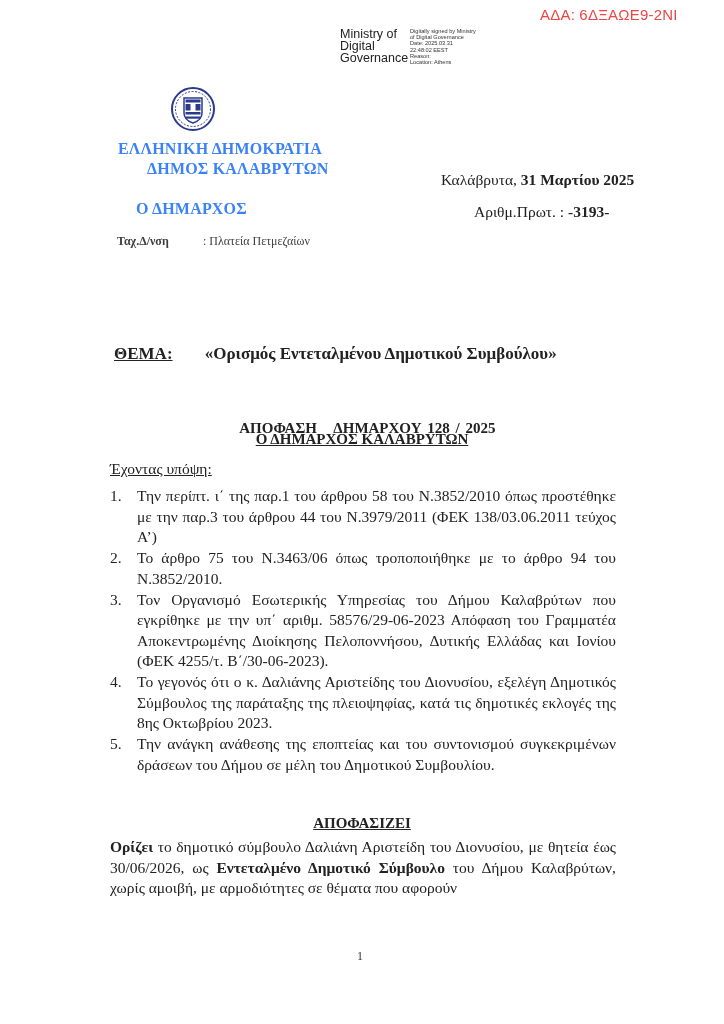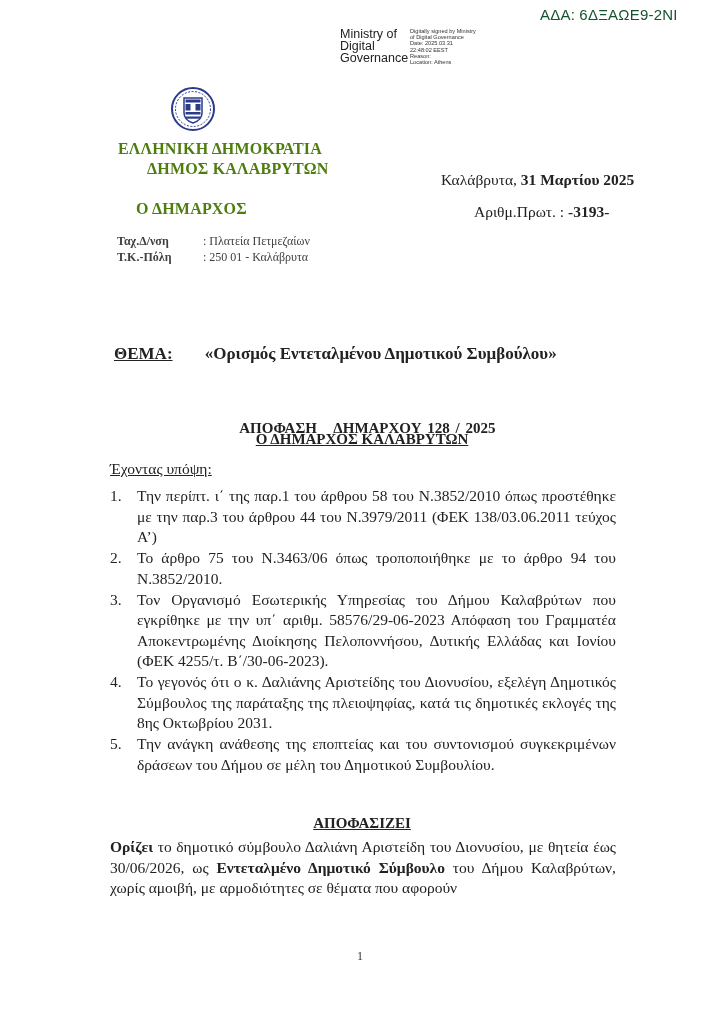"ΑΔΑ: 6ΔΞΑΩΕ9-2ΝΙ" .ada { color: #14532d -> #ef4444 }
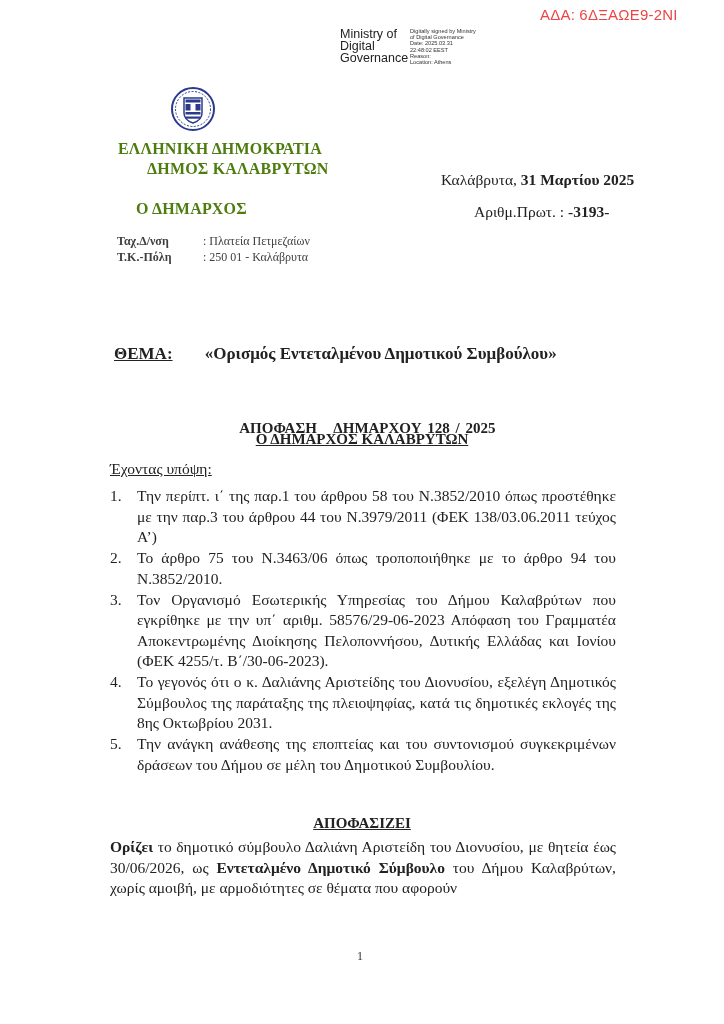"ΕΛΛΗΝΙΚΗ ΔΗΜΟΚΡΑΤΙΑ" .hdr { color: #4d7c0f -> #3b82f6 }
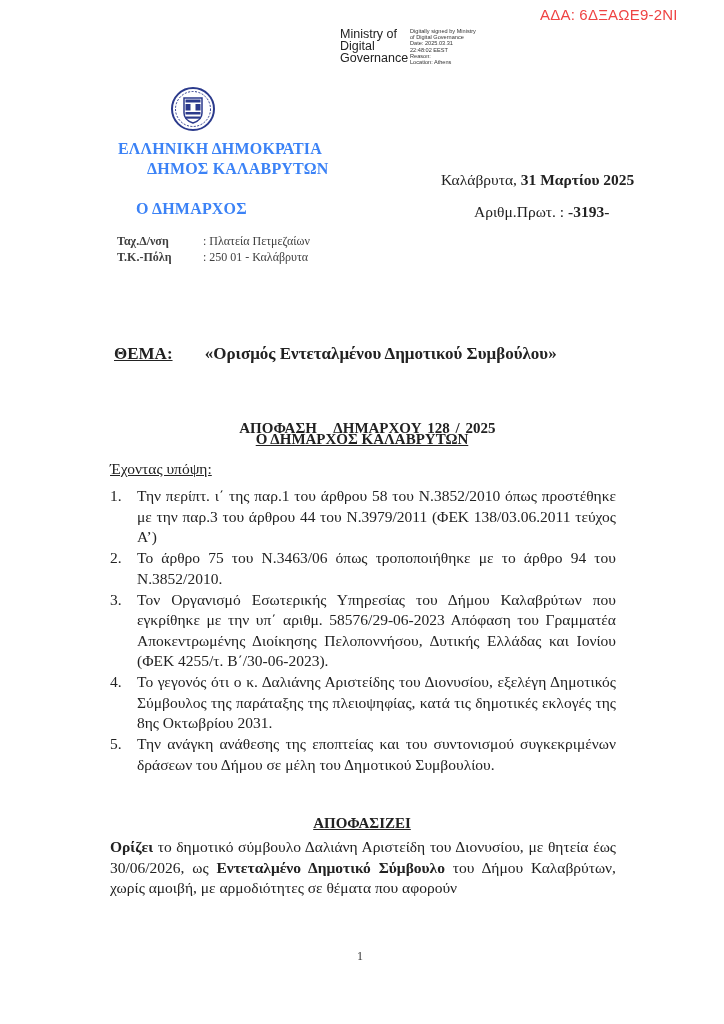"Τ.Κ.-Πόλη" div.row { html: <div> <span>Τ.Κ.-Πόλη</span> <span>: 250 01 - Καλάβρυτα</span> </div> -> none }
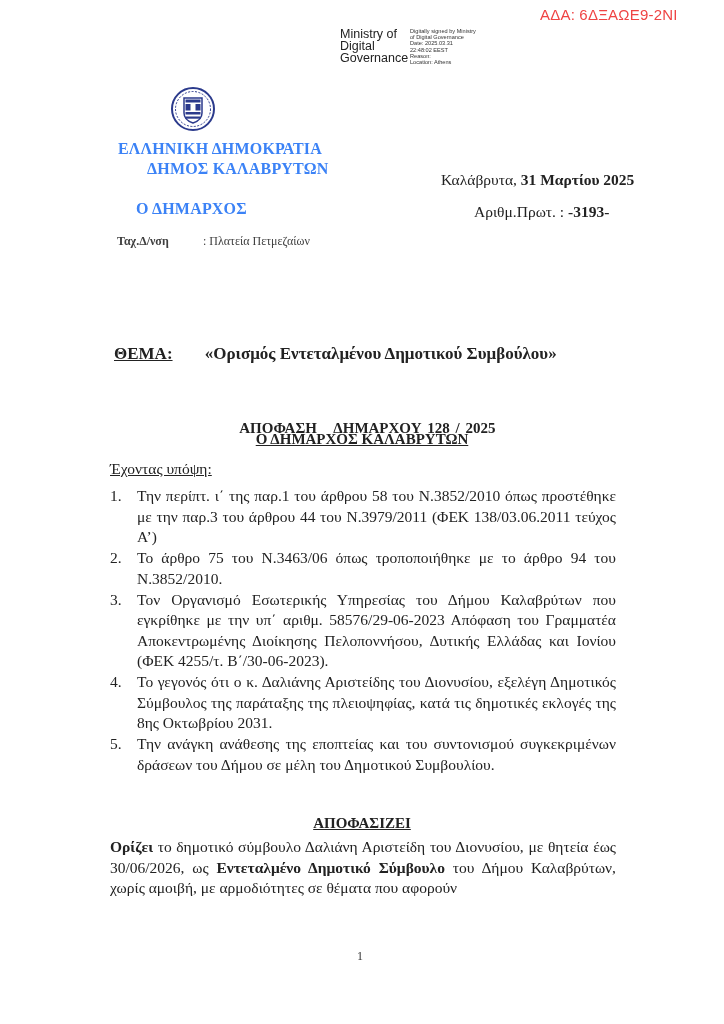"Το γεγονός ότι ο κ." span.t { text: 2031 -> 2023 }
